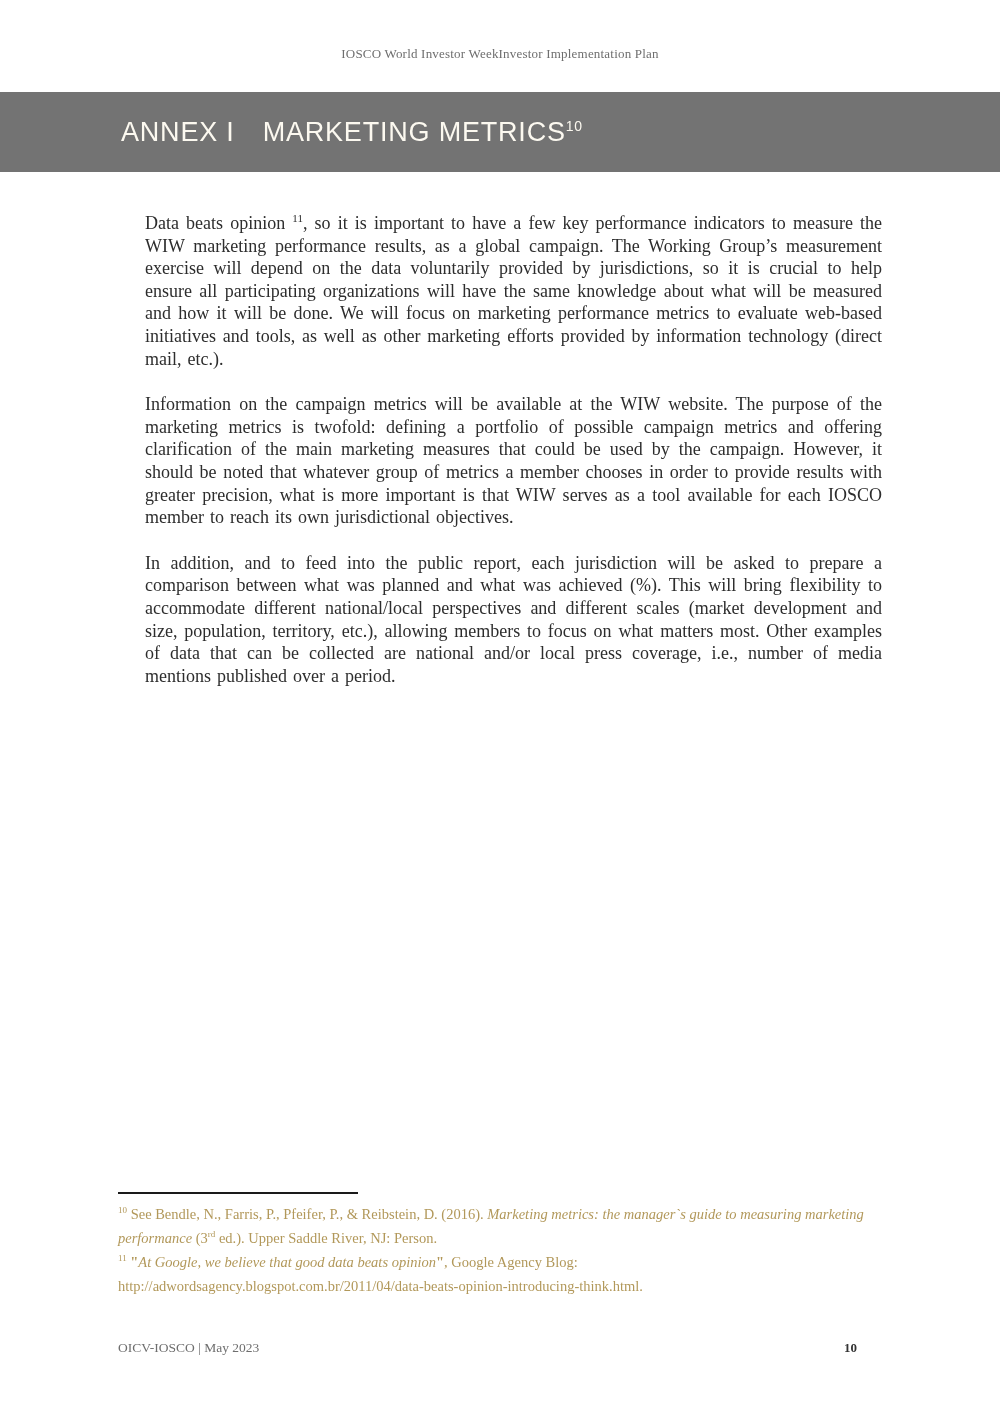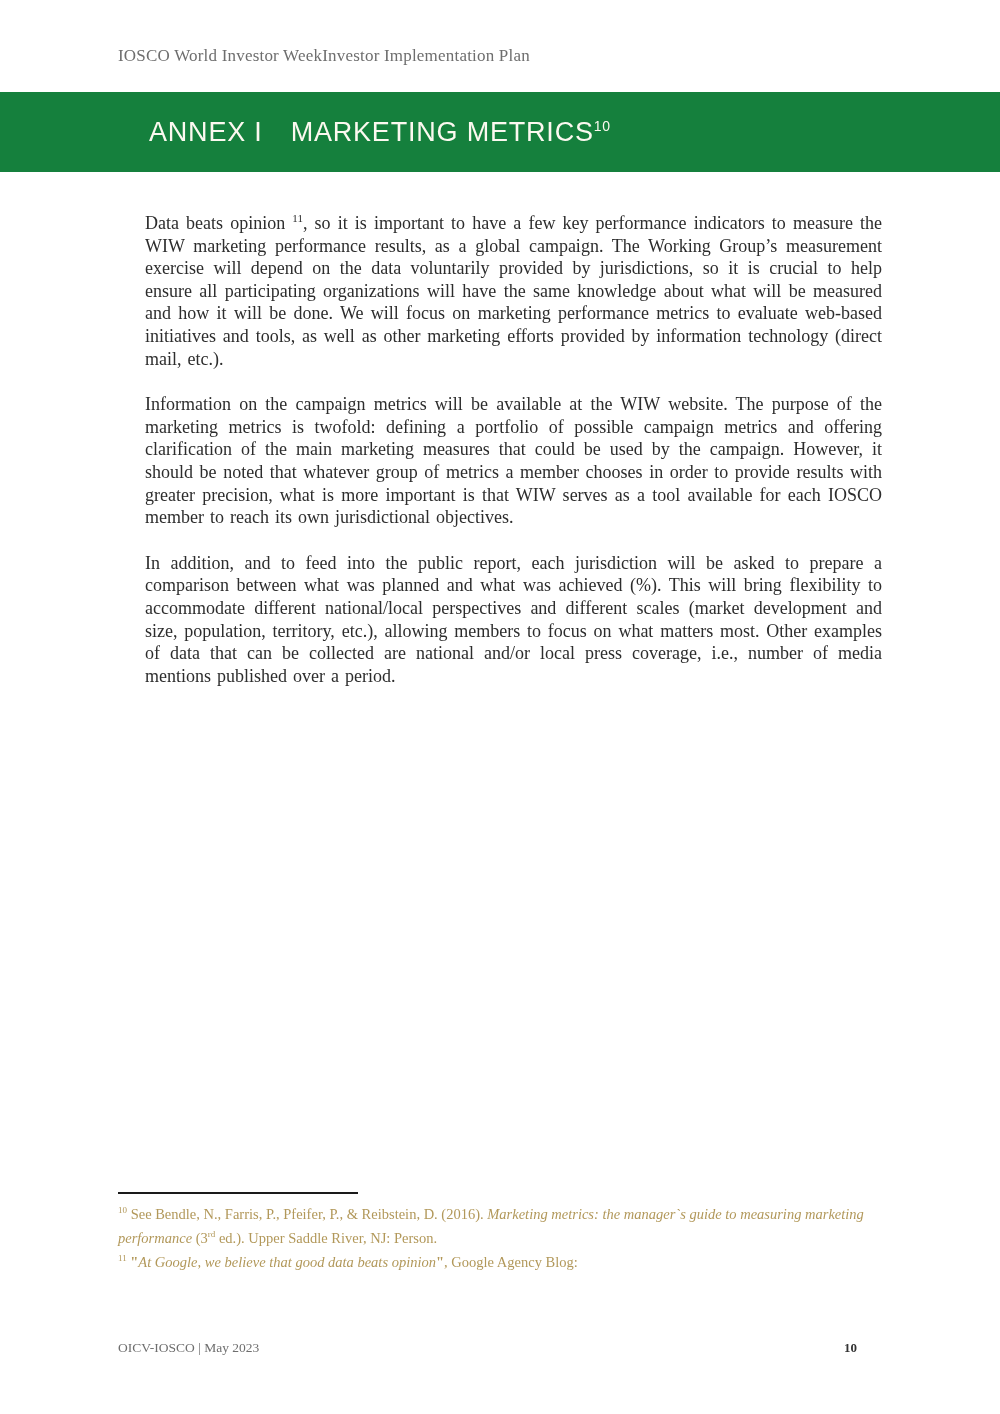"IOSCO World Investor Week" .running-header { font-size: 17px -> 13px; justify-content: flex-start -> center }
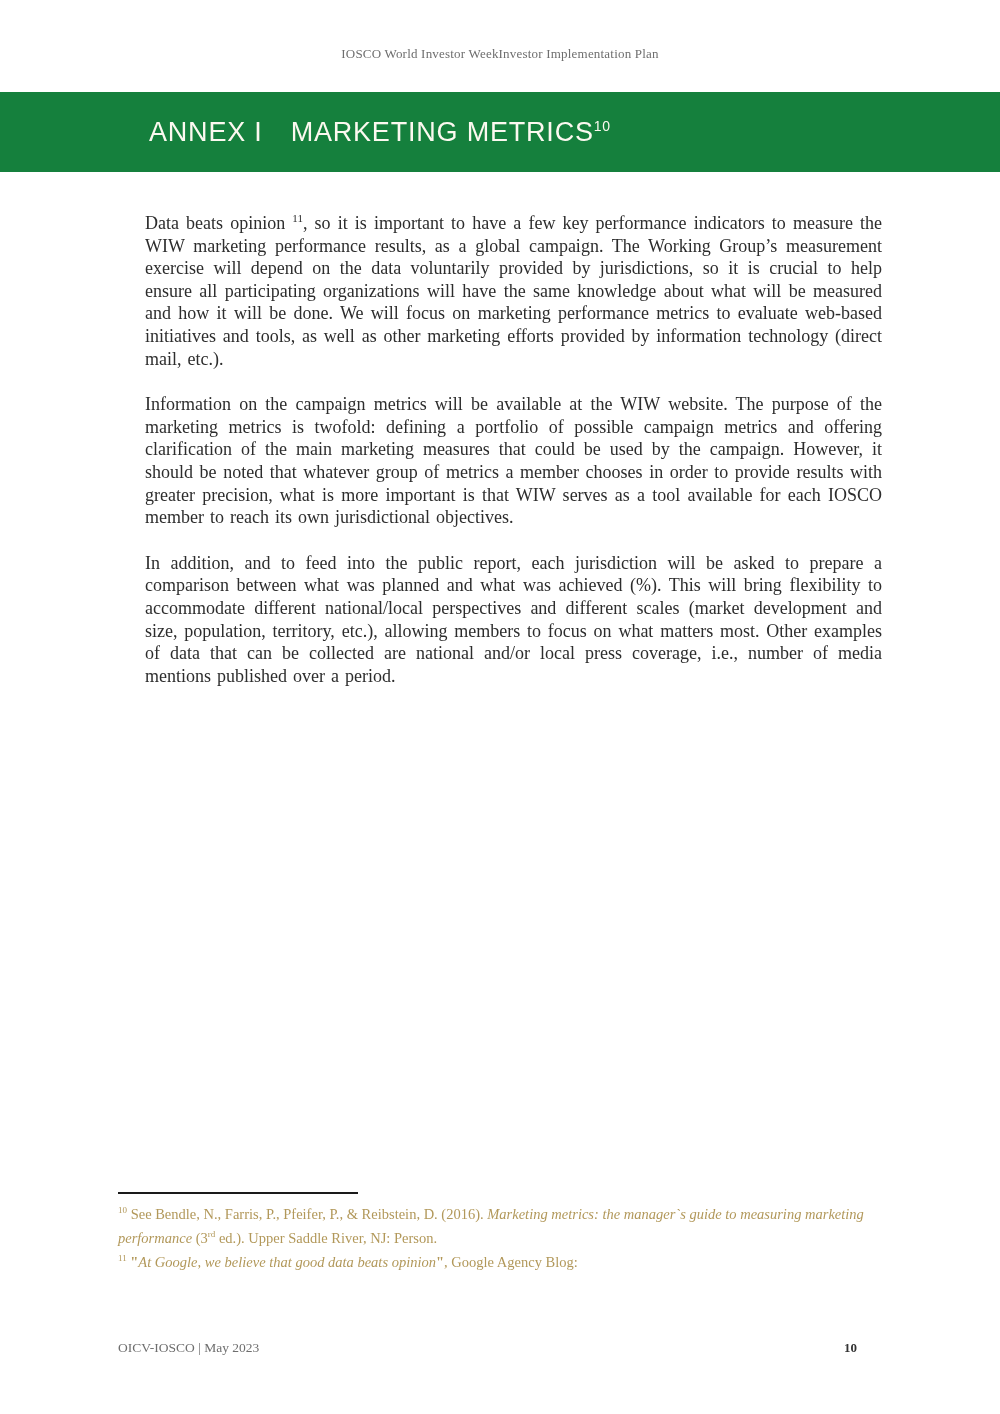"ANNEX I MARKETING METRICS10" .banner { background: #15803d -> #737373; padding-left: 28px -> none }
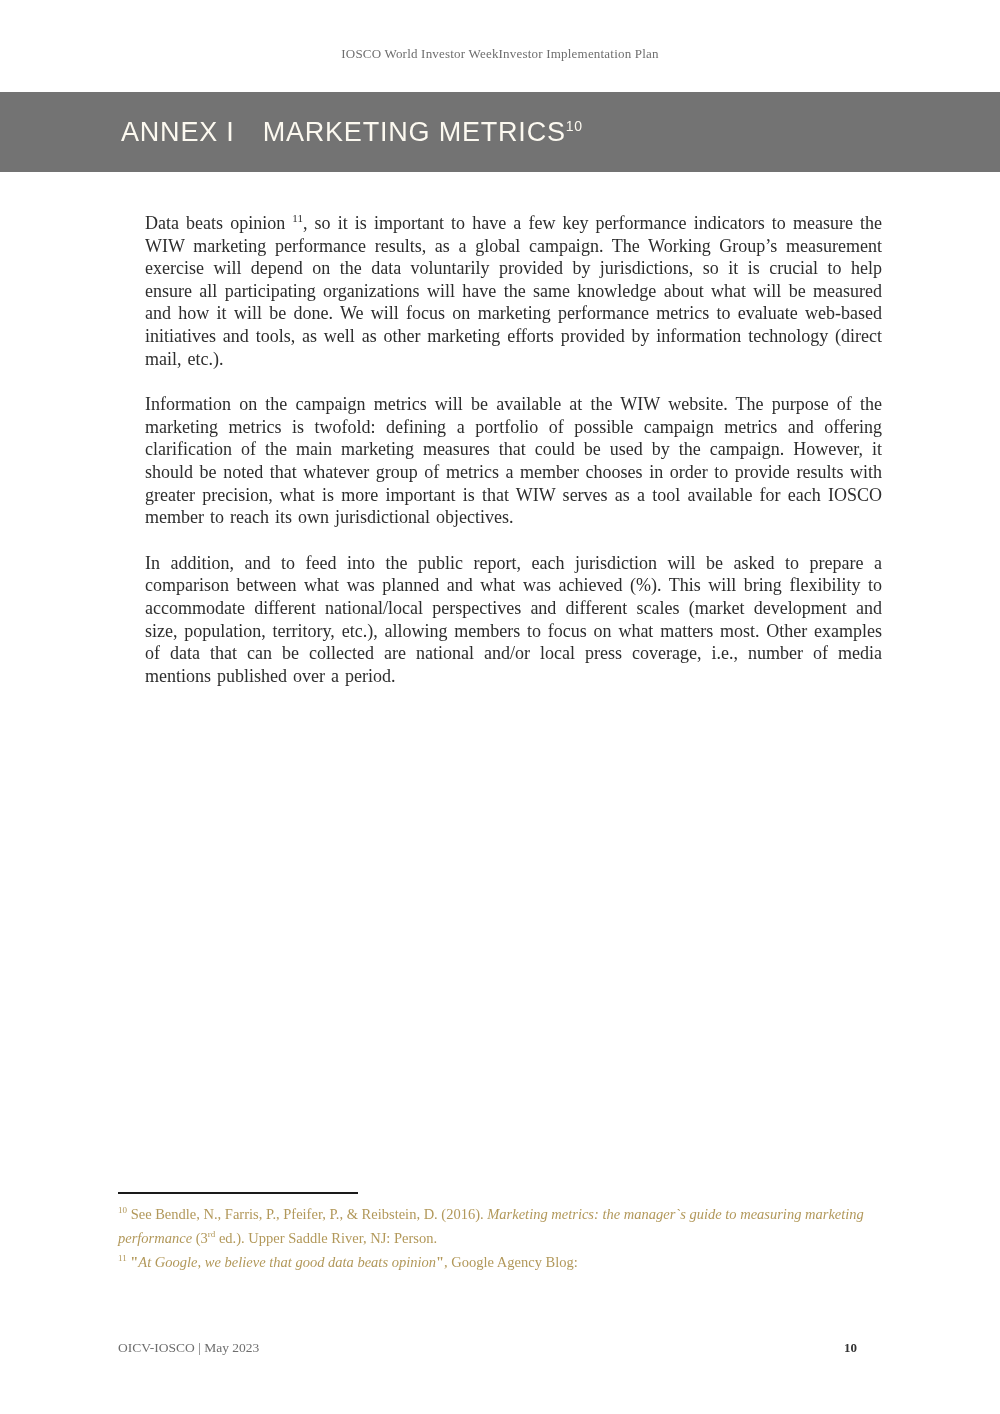"http://adwordsagency.blogspot.com.br/201" span { html: none -> <span>http://adwordsagency.blogspot.com.br/2011/04/data-beats-opinion-introducing-think.html.</span> }
